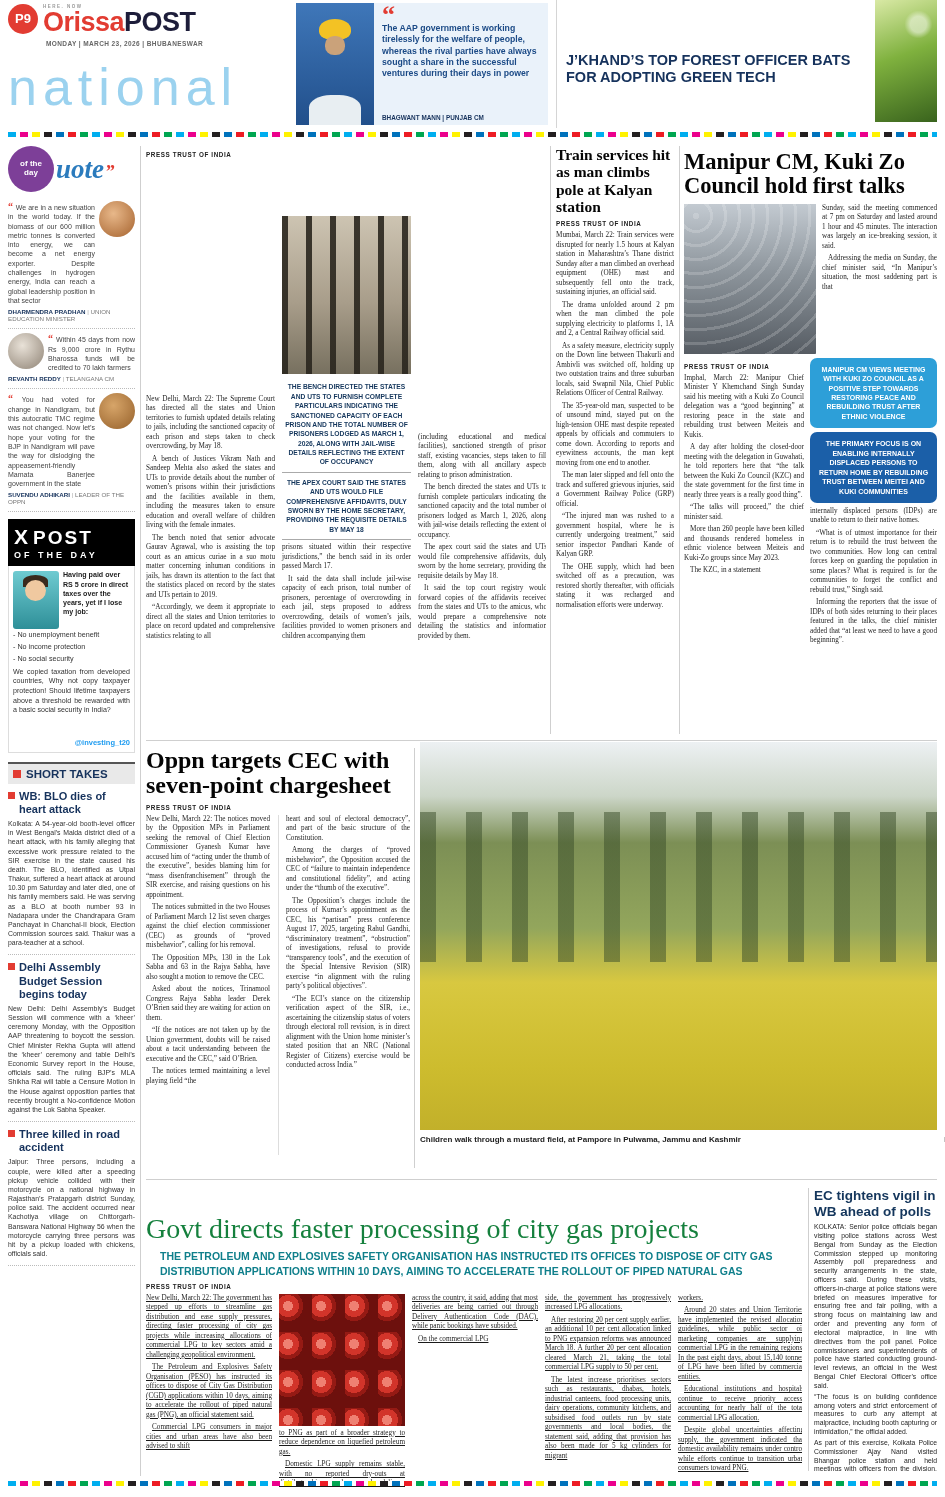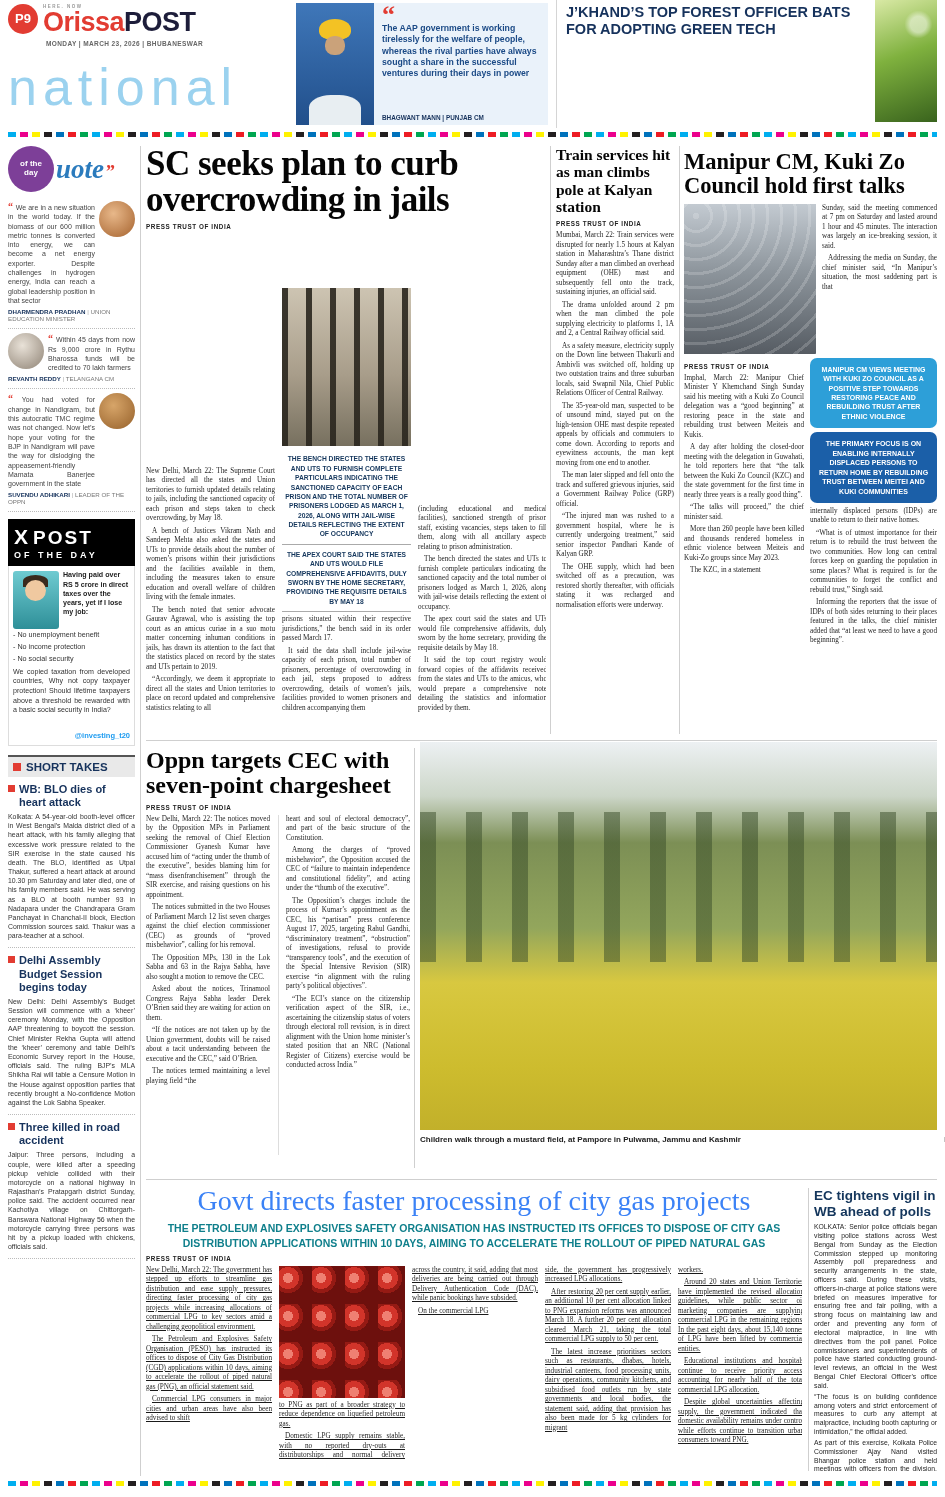"J’KHAND’S TOP FOREST OFFICER BATS" .forest-head { margin-top: none -> 48px }
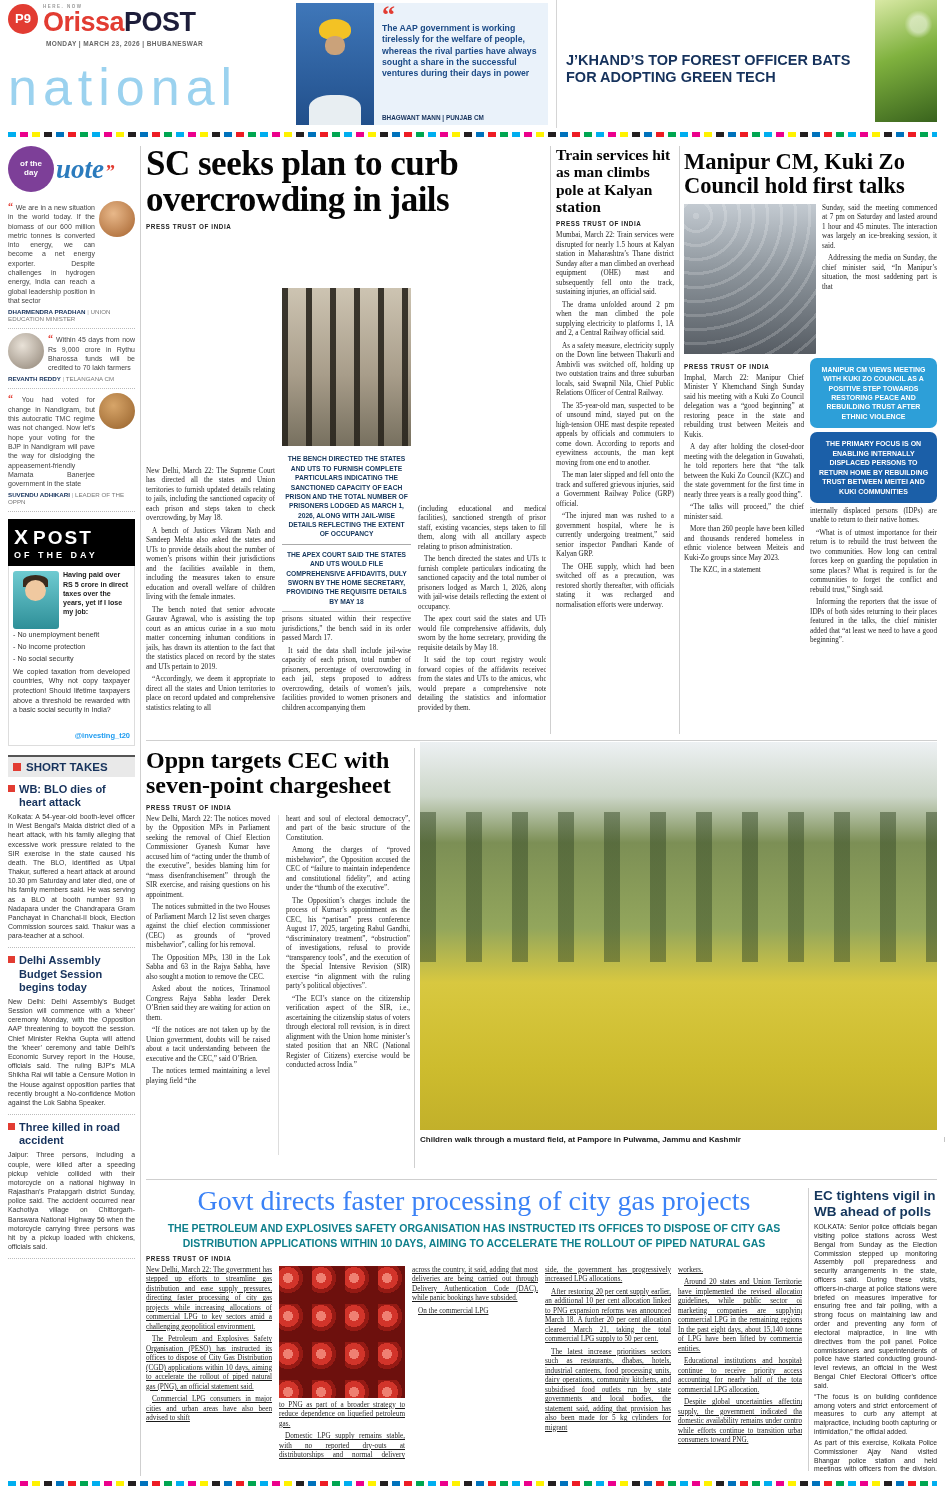"SC seeks plan to curb" h1 { html: <h1>SC seeks plan to curb overcrowding in jails</h1> -> none }
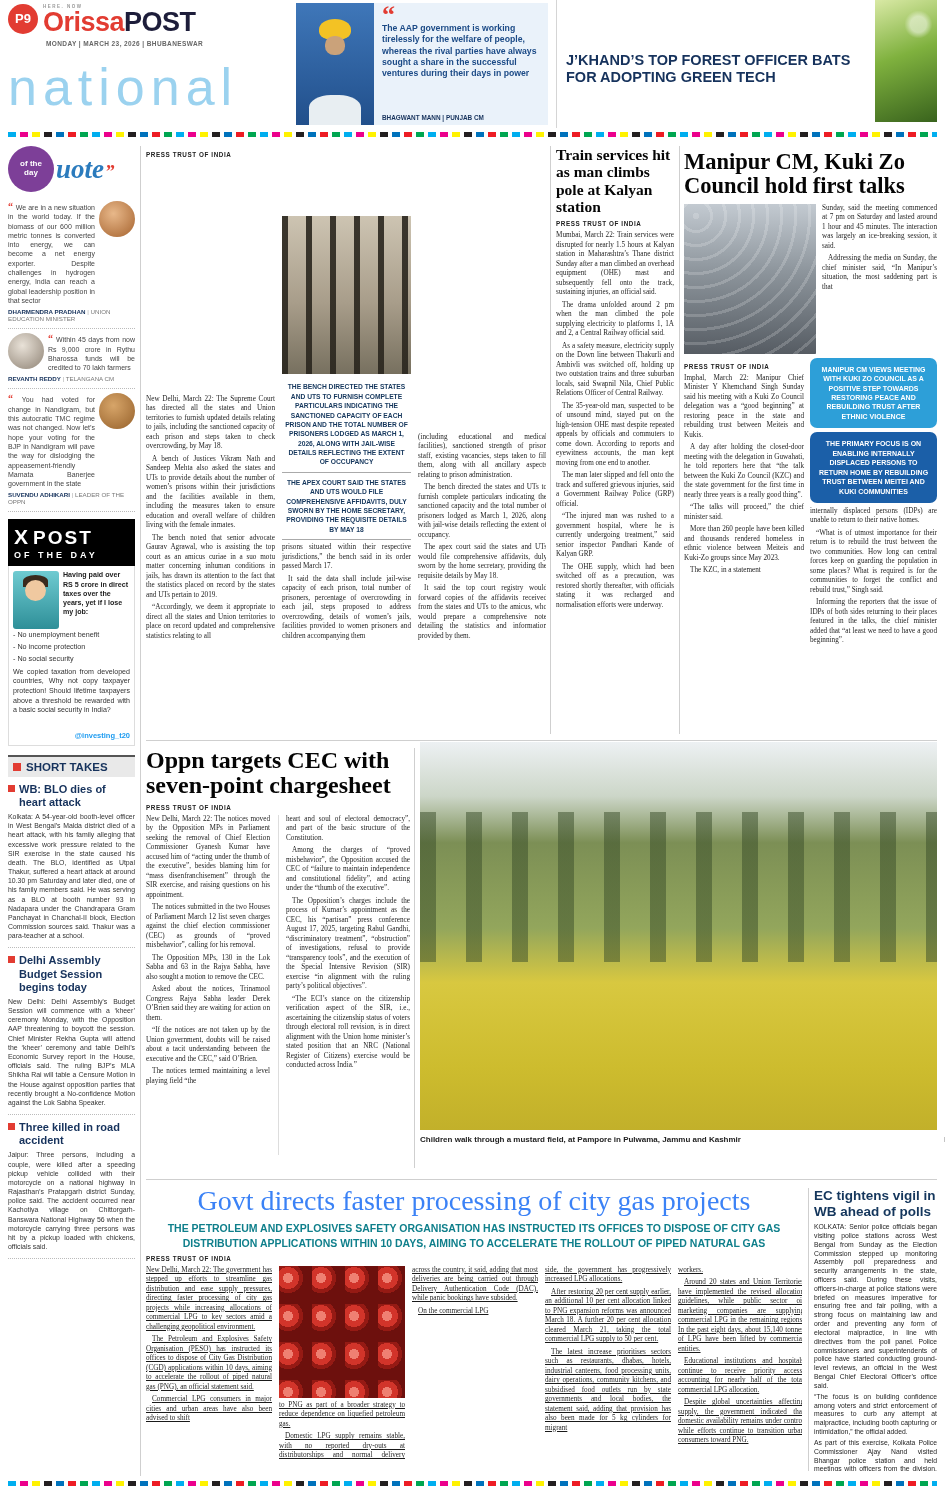"@investing_t20" .xpost-handle { margin-top: 15px -> 22px }
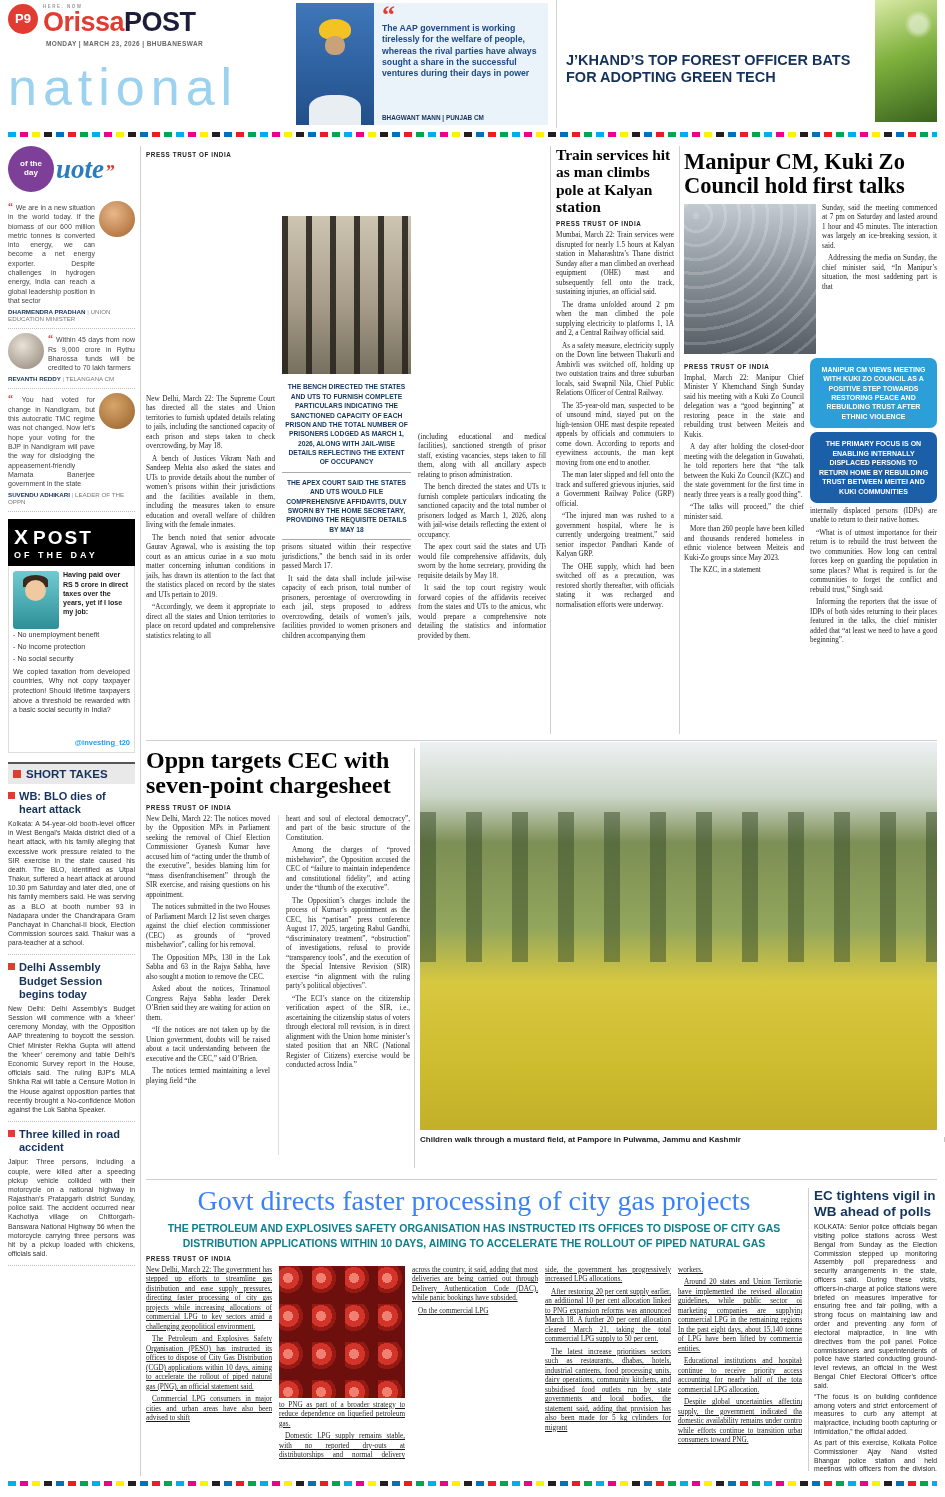"Govt directs faster processing of" .gas-head { color: #3b82f6 -> #15803d; margin-top: none -> 28px; text-align: center -> left }
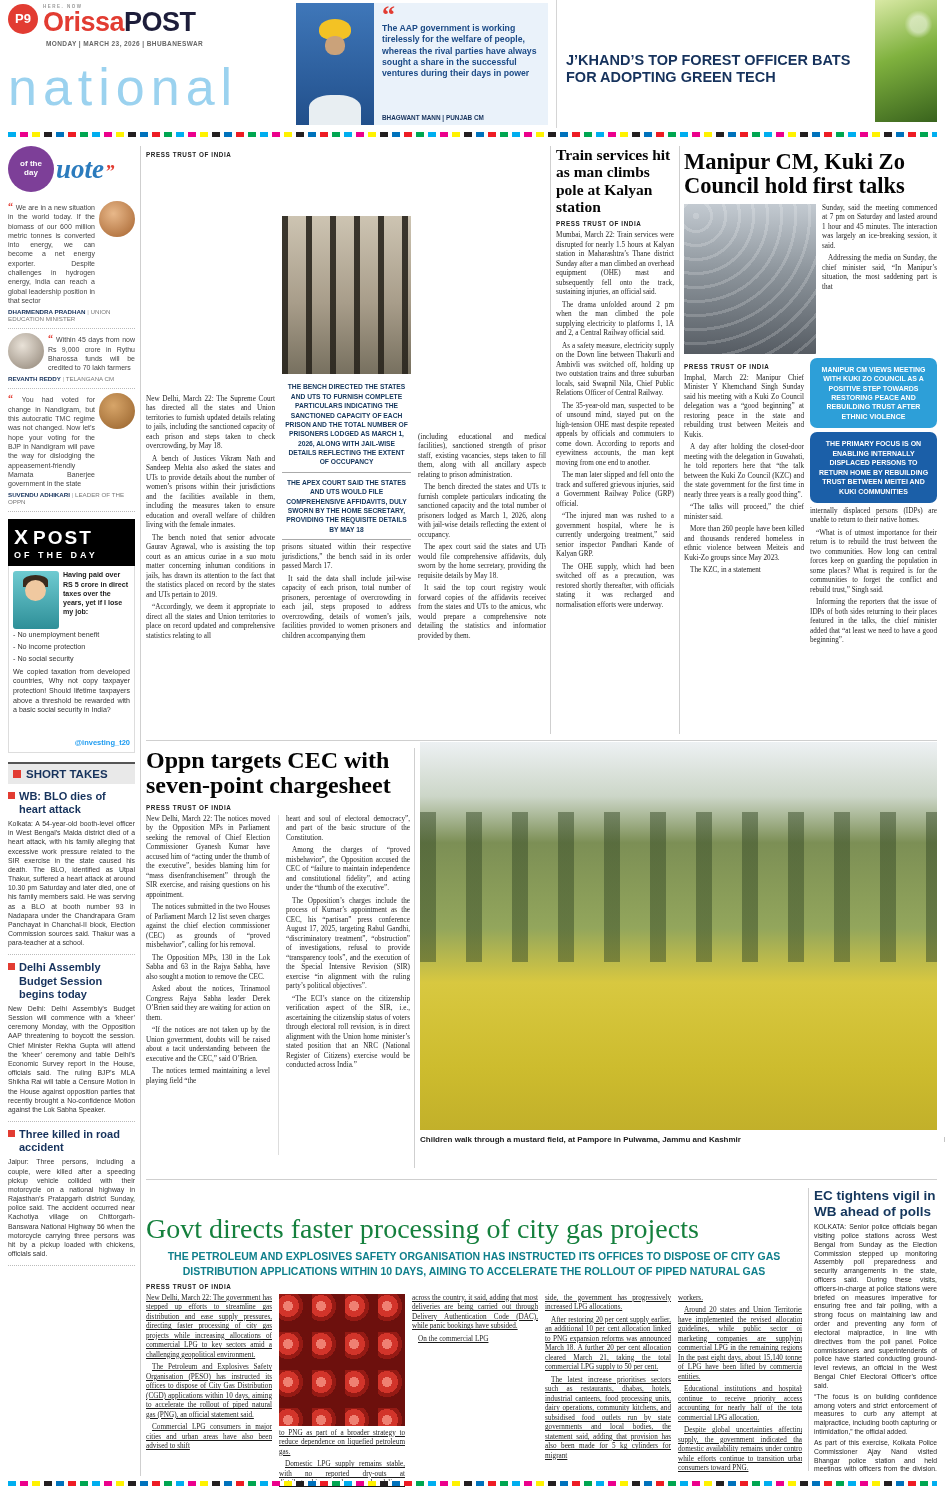"THE PETROLEUM AND EXPLOSIVES SAFETY ORGANISATION HAS" .gas-sub { text-align: center -> none }
